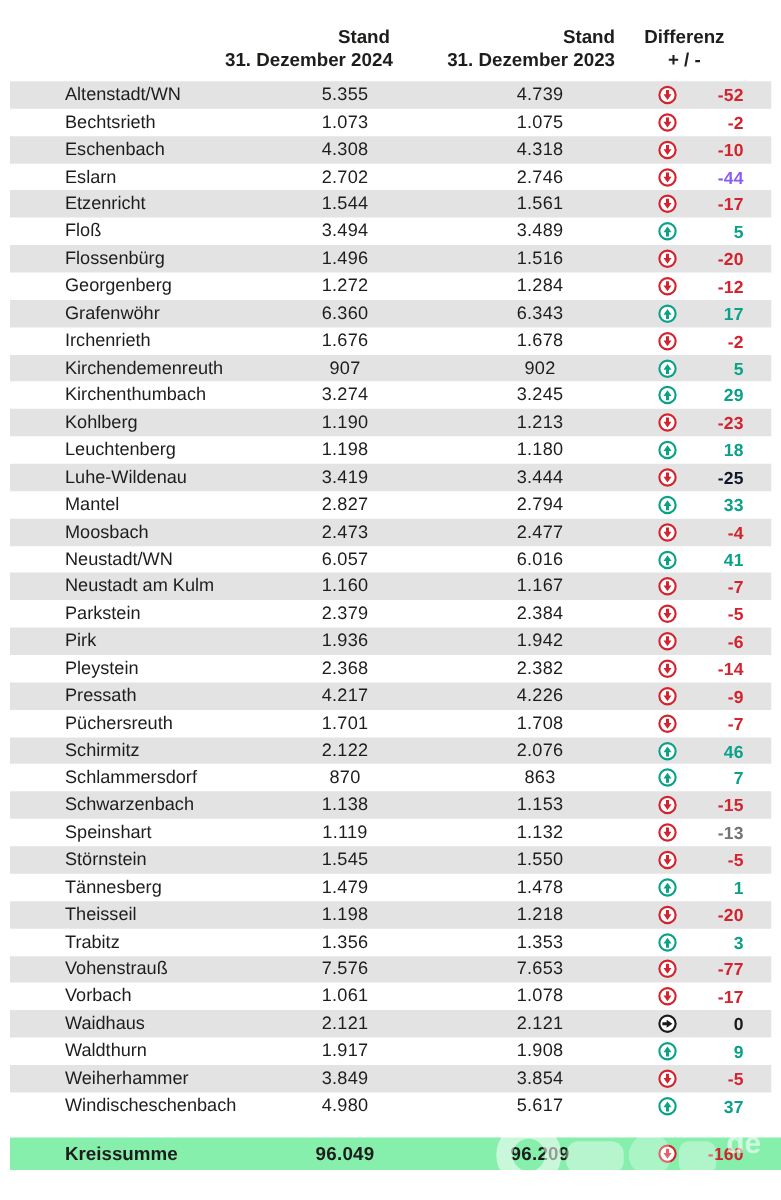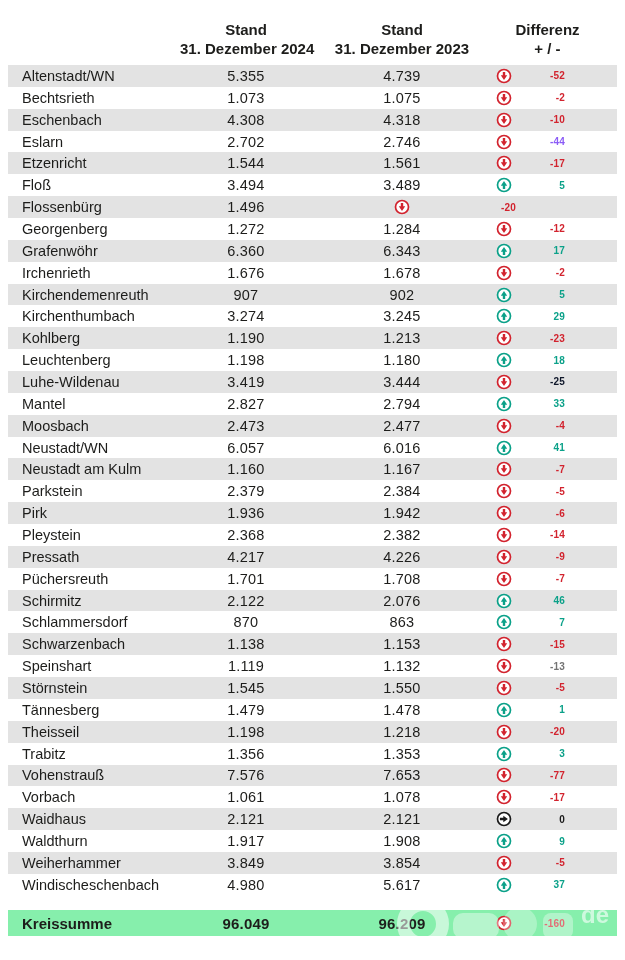"Stand" .hc { text-align: center -> right }
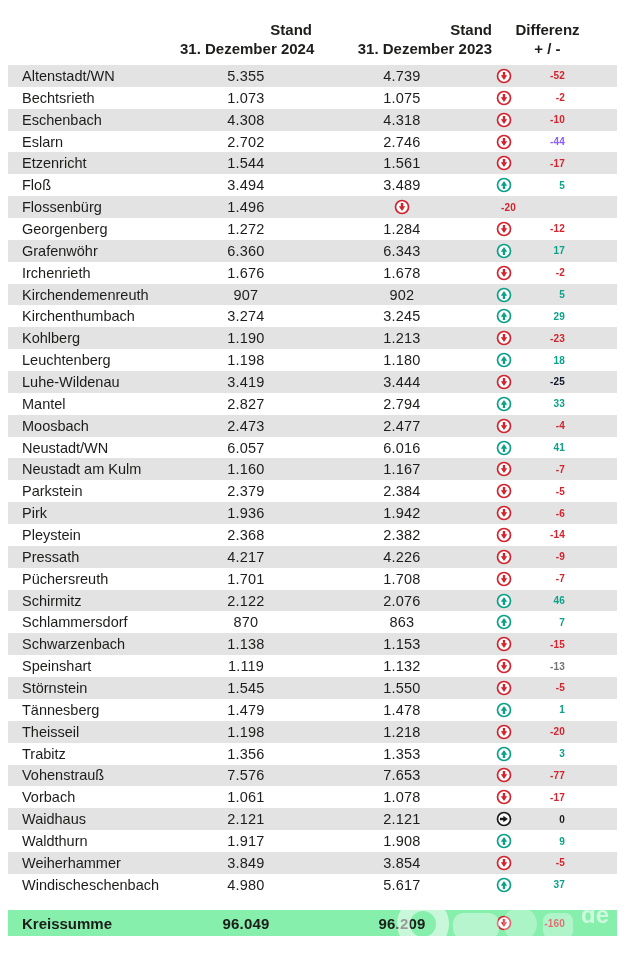"Altenstadt/WN" .grid { padding-left: none -> 30px }
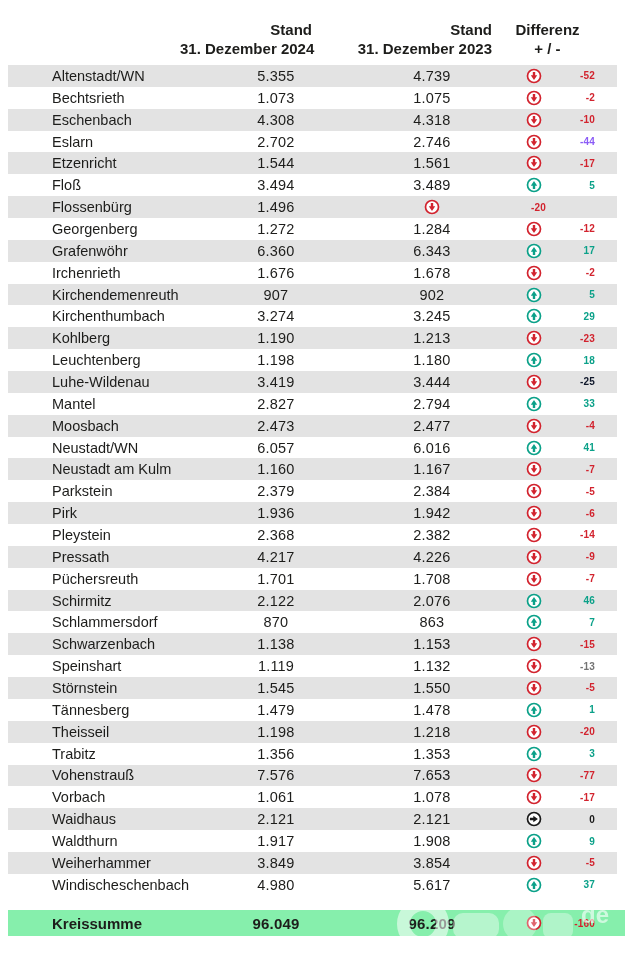"-52" .diff { font-size: 10px -> 14px }
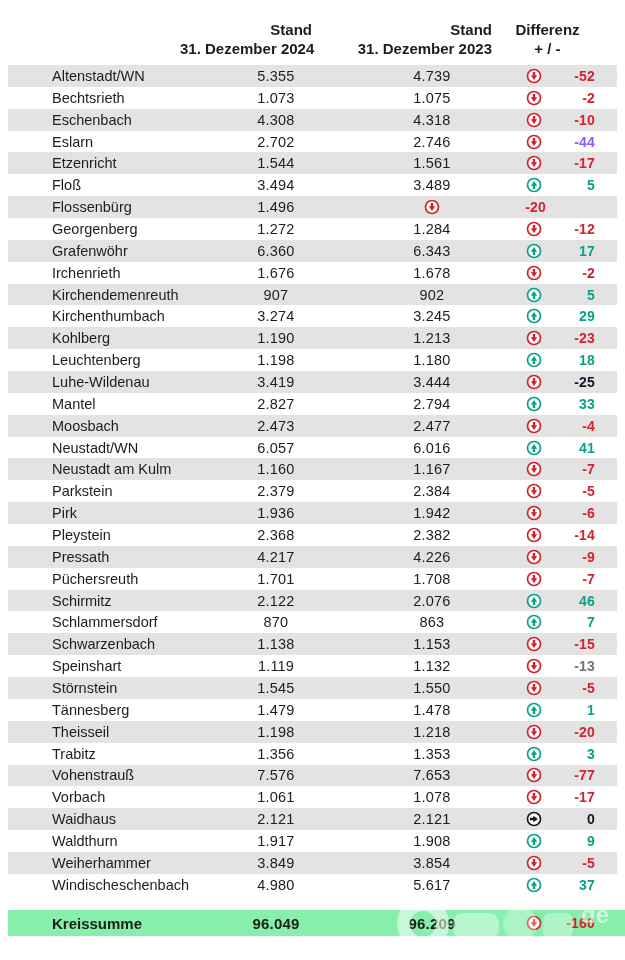"1.516" div.cell { html: none -> <div>1.516</div> }
